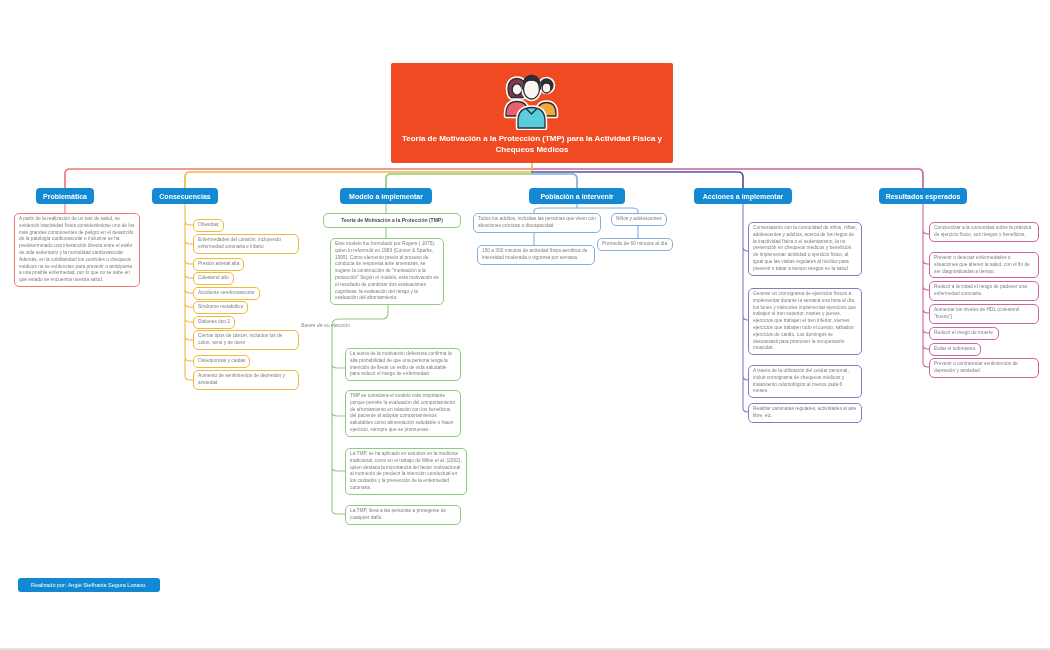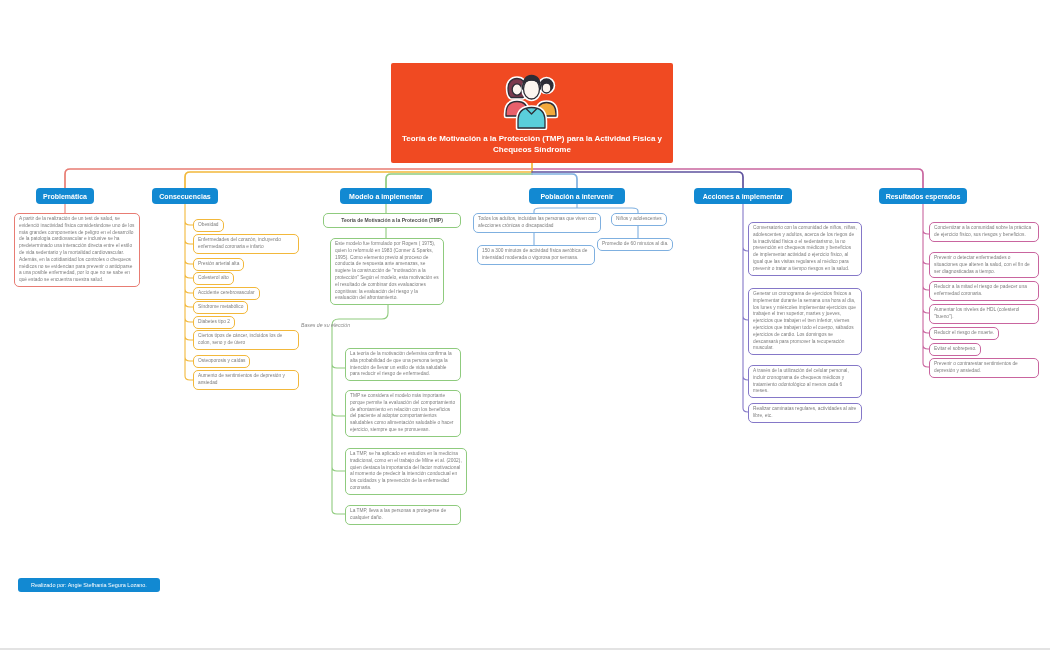"Teoría de Motivación a la Protección (TMP) para" div.center-title { text: Síndrome -> Médicos }
